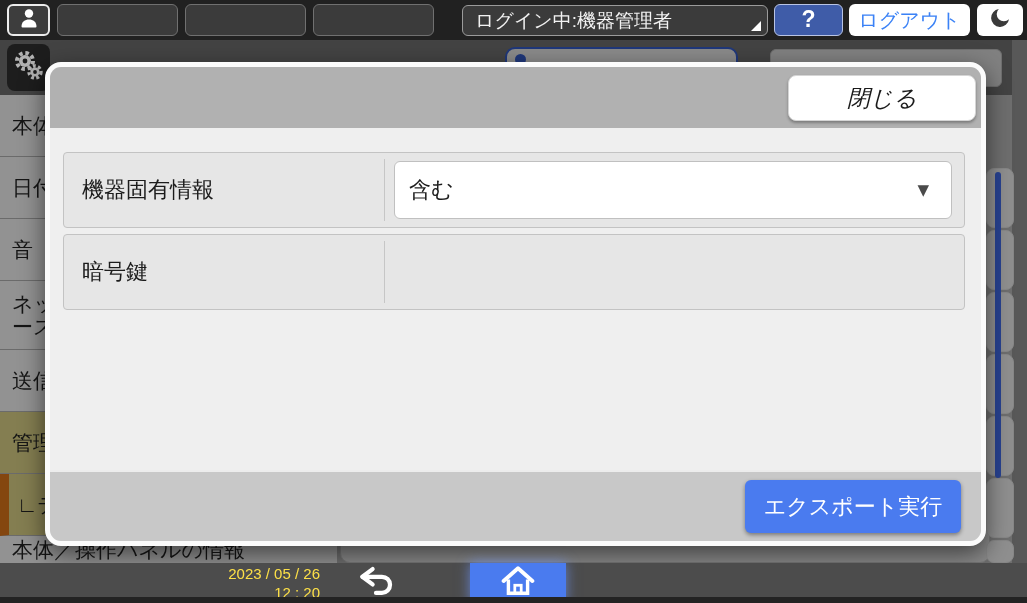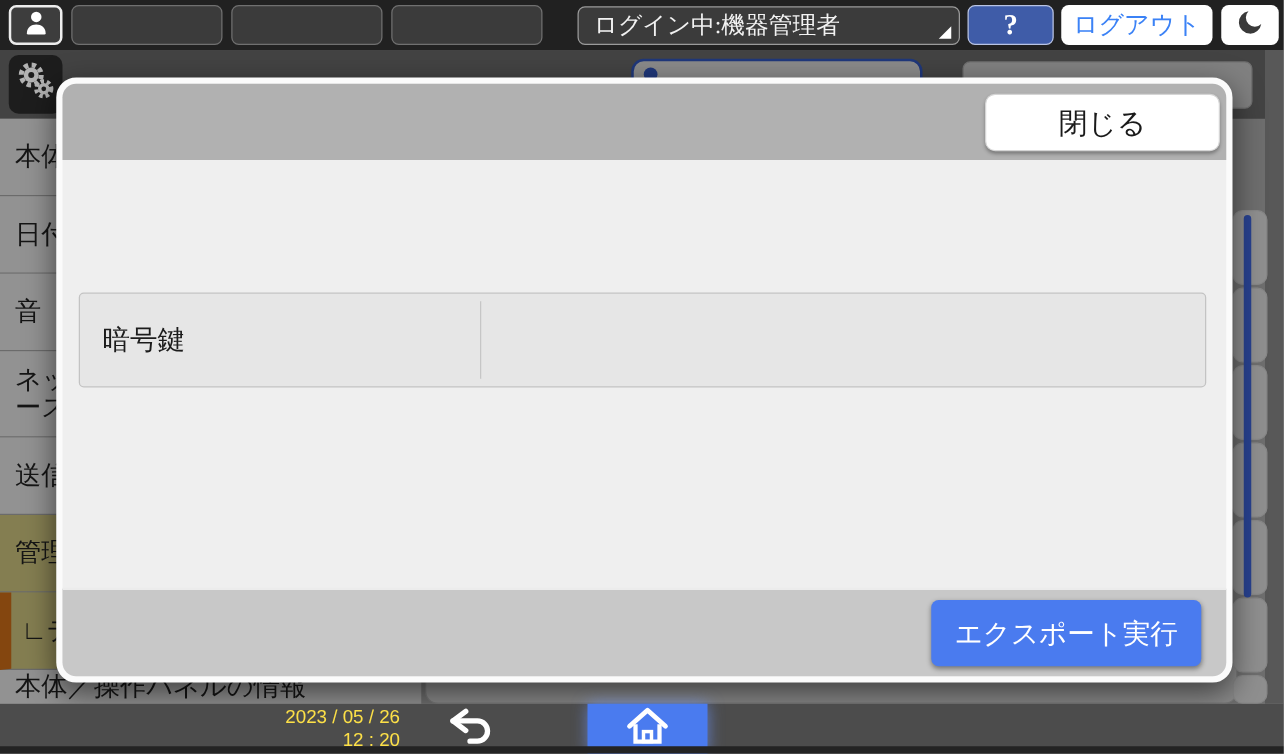"ログイン中:機器管理者" #topbar { font-family: Liberation Serif, serif -> none }
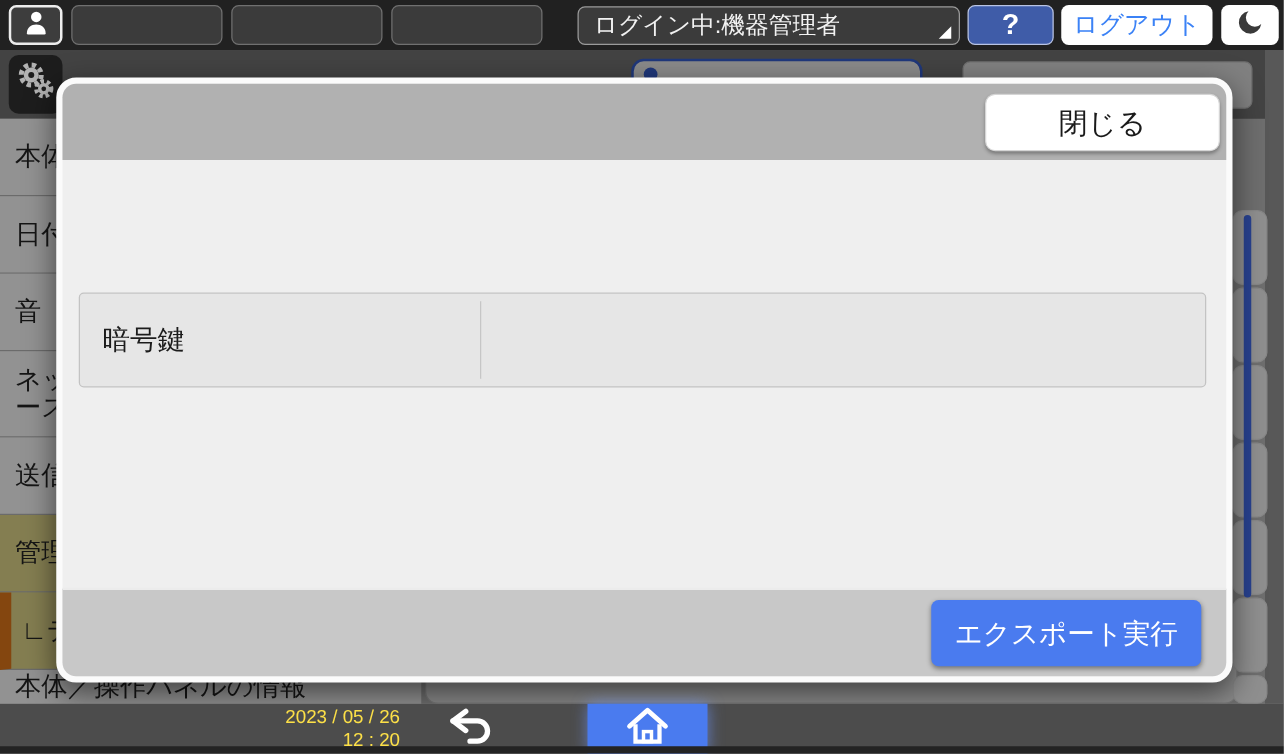"閉じる" #close-btn { font-style: none -> italic }
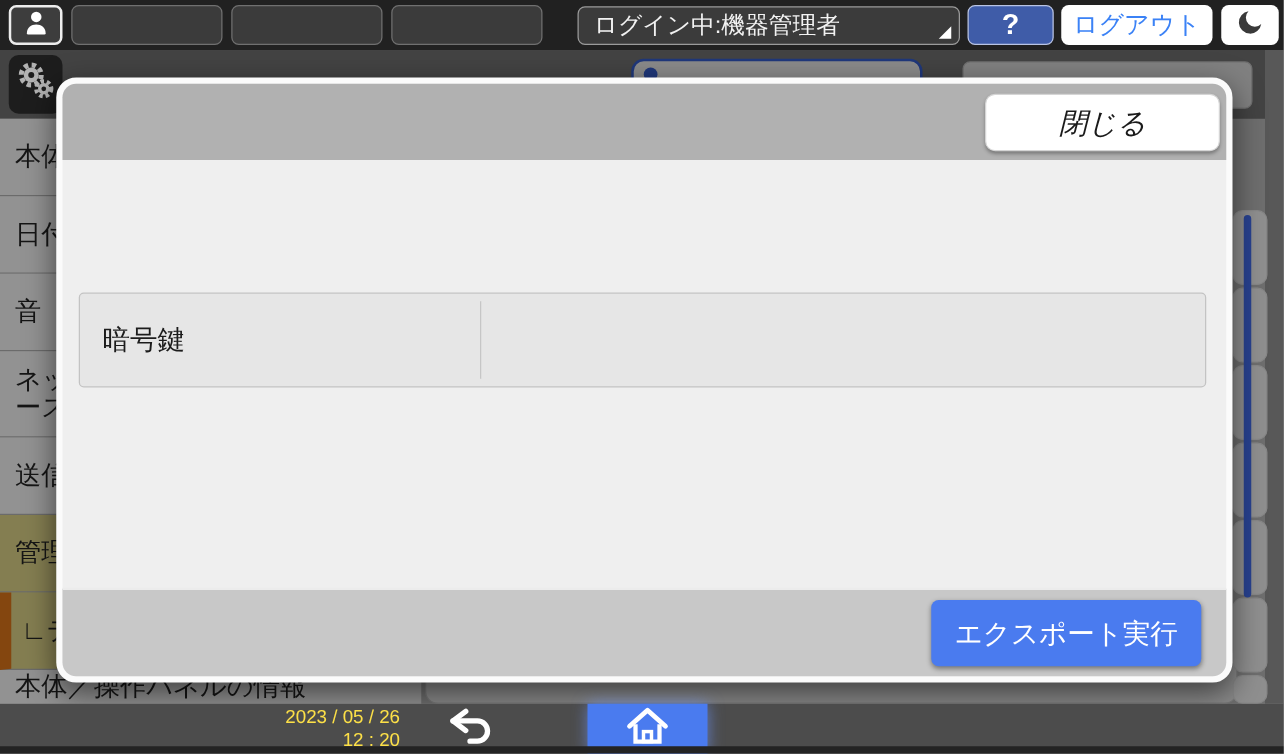"機器固有情報" div.dlg-row { html: none -> <div> <div>機器固有情報</div> <div></div> <div> <span>含む</span> <span>▼</span> </div> </div> }
